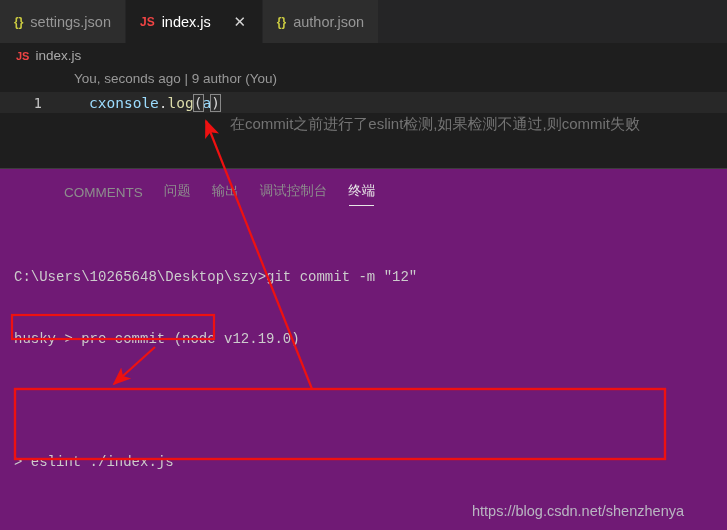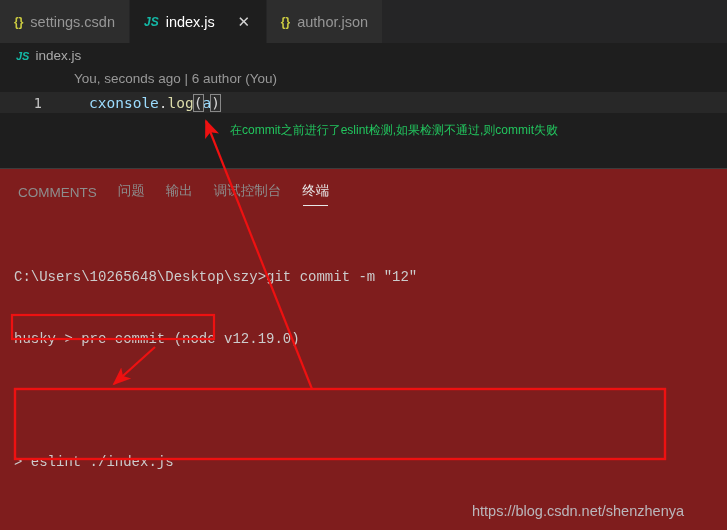"settings.csdn" span { text: settings.csdn -> settings.json }
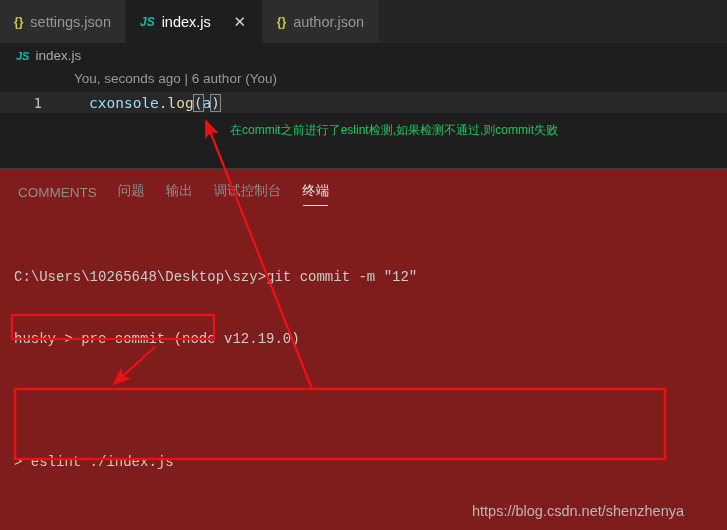"JS" .ft-js { color: #14b8a6 -> #ef4444; font-style: italic -> none }
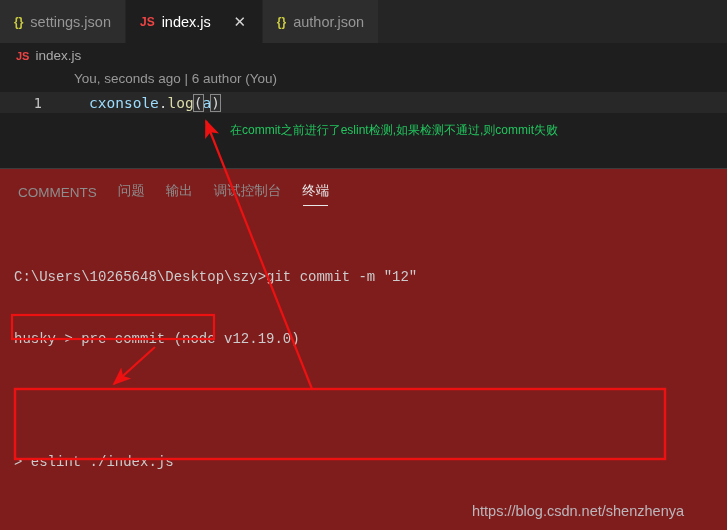"You, seconds ago | 6" div.codelens { text: 6 -> 9 }
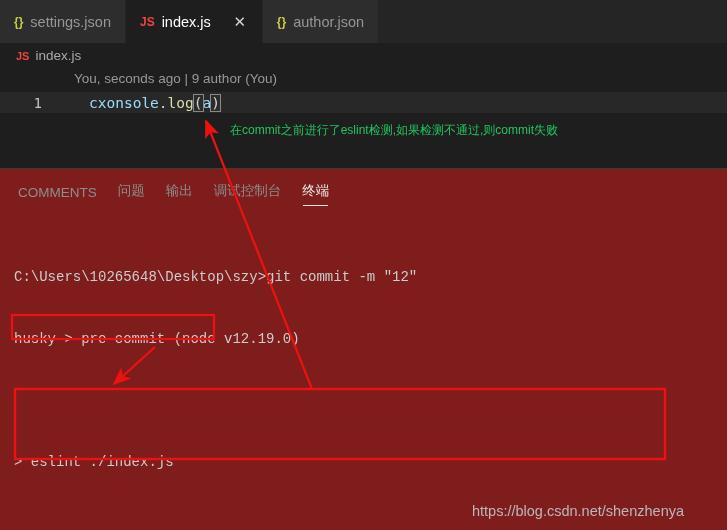"在commit之前进行了eslint检测,如果检测不通过,则commit失败" .anno-text { color: #22c55e -> #737373; font-size: 12px -> 15px; top: 122px -> 115px }
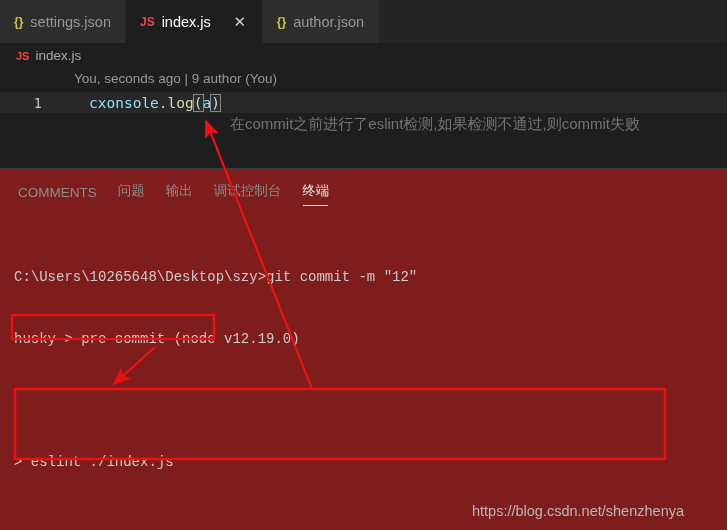"COMMENTS" .panel { background: #7f1d1d -> #701a75; padding-left: none -> 46px }
